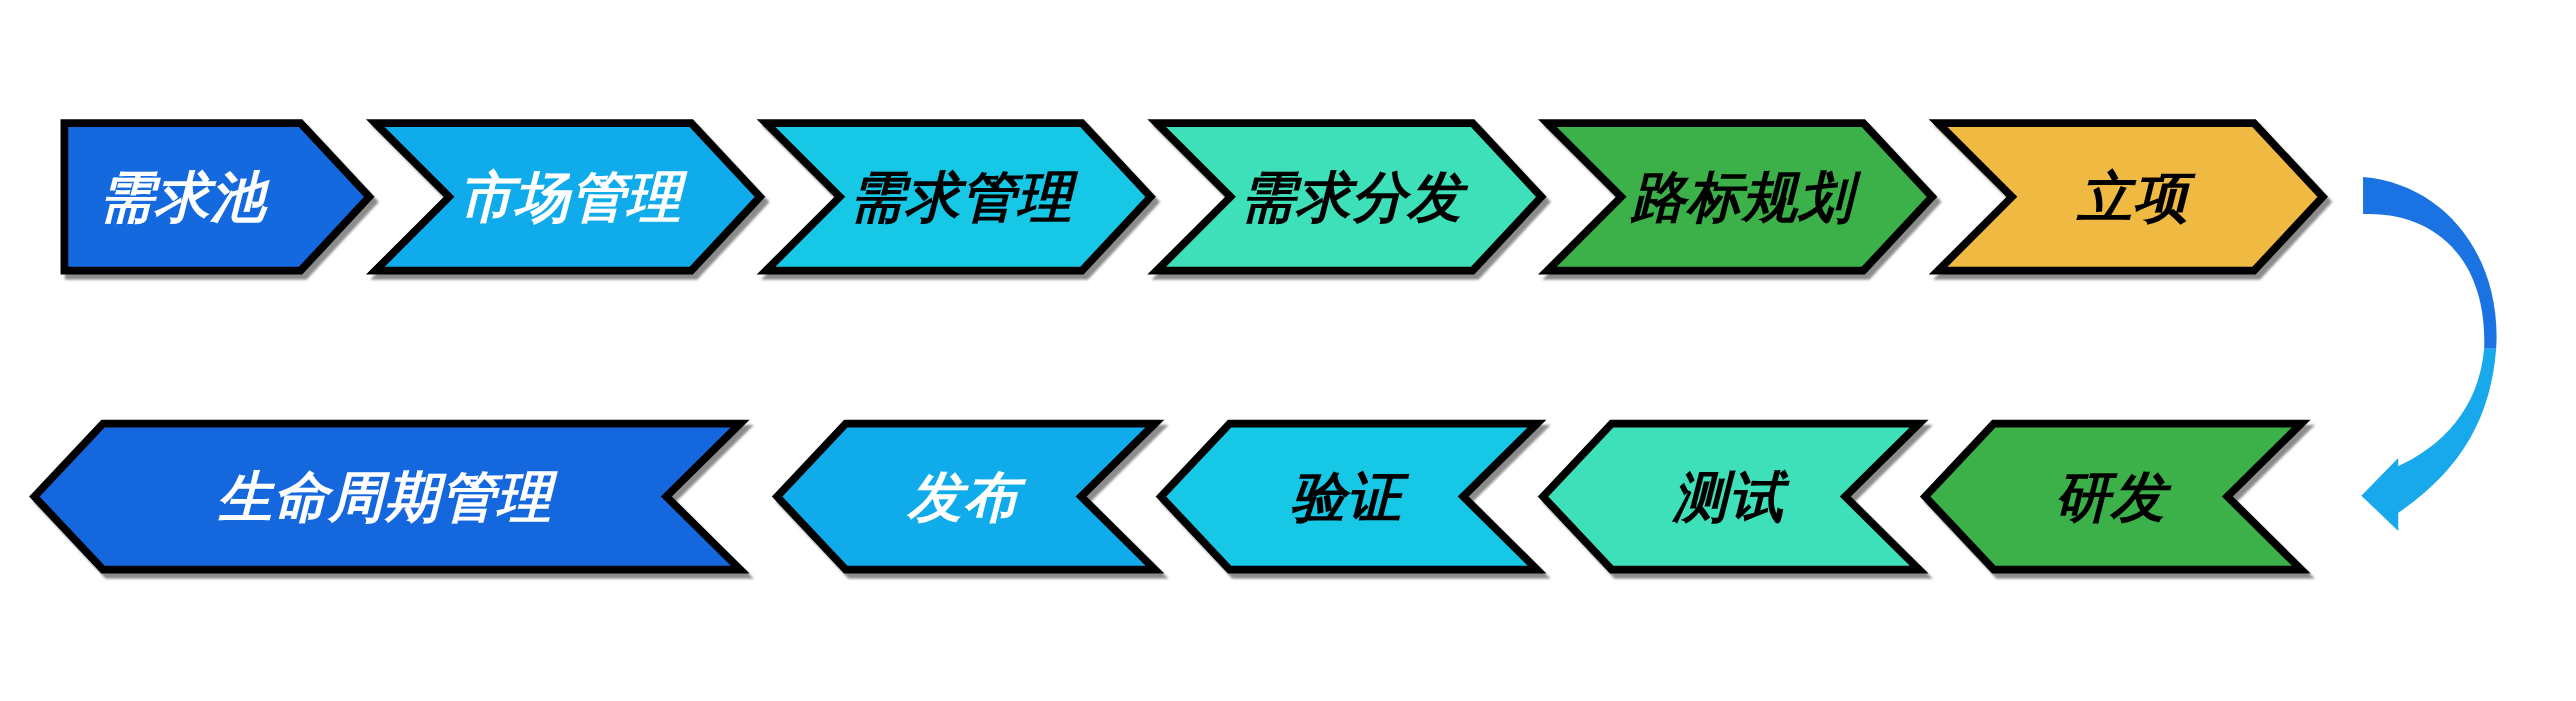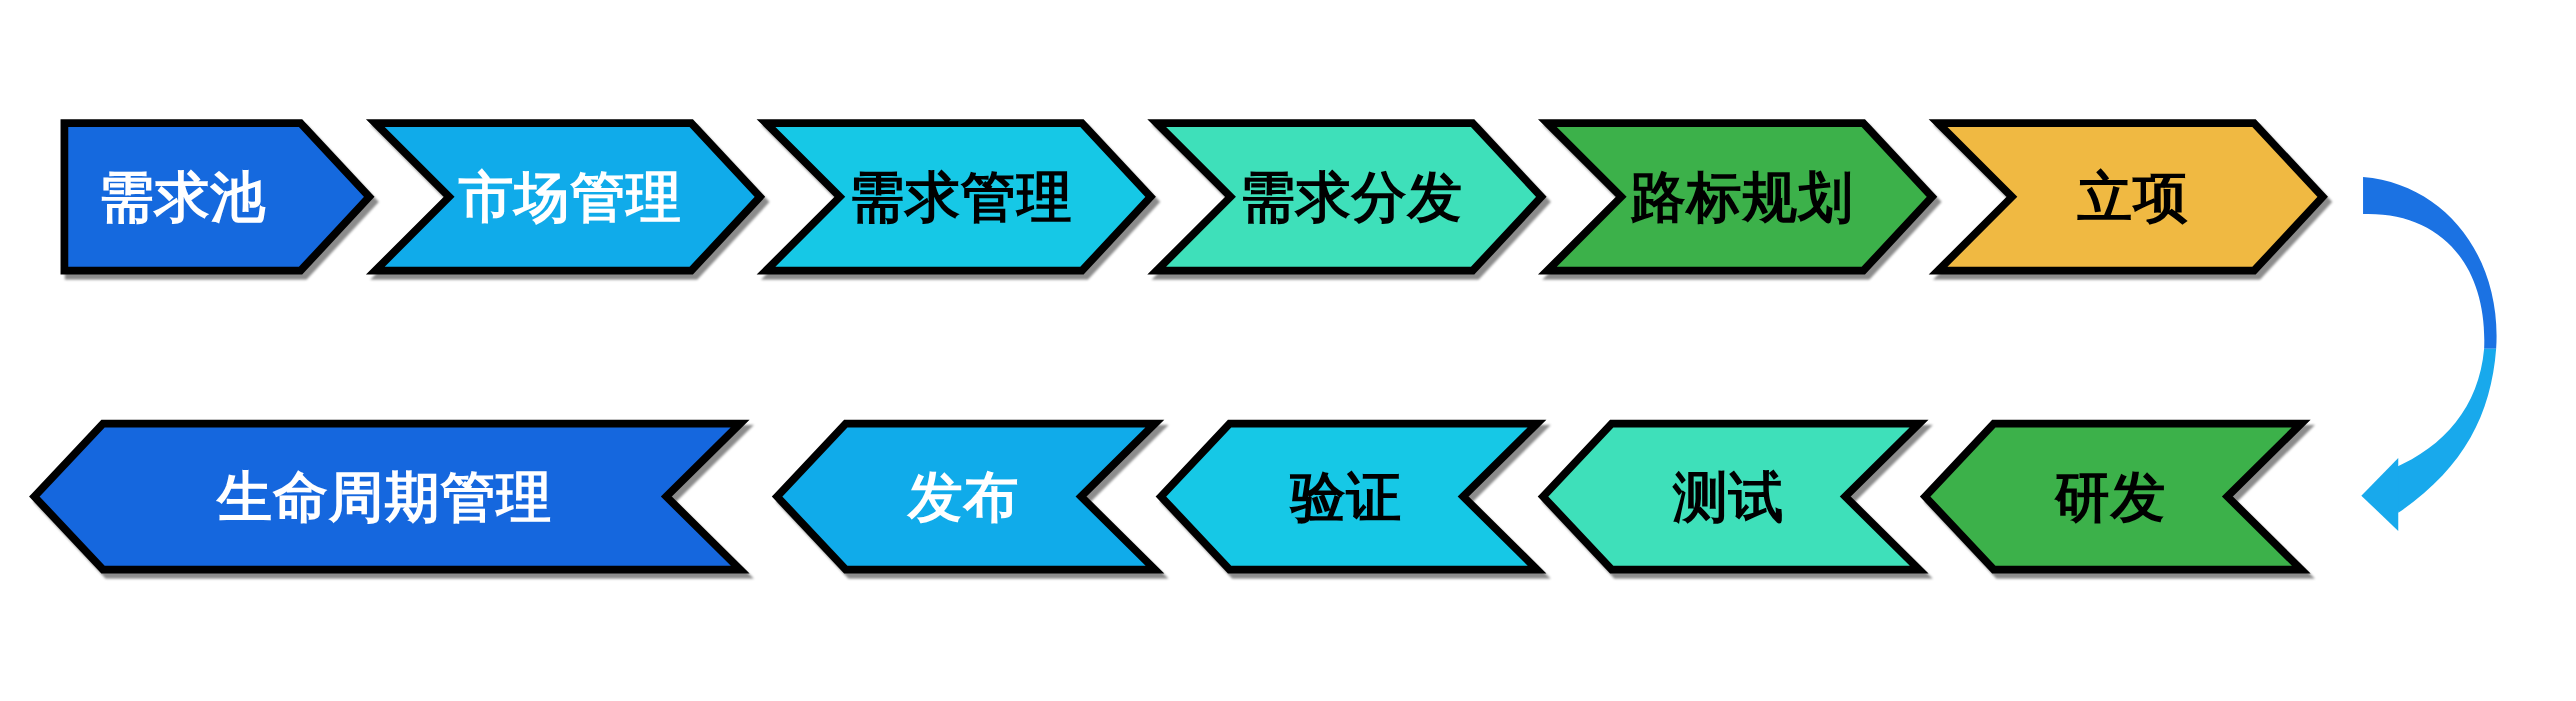"需求池" #stage { font-style: none -> italic }
